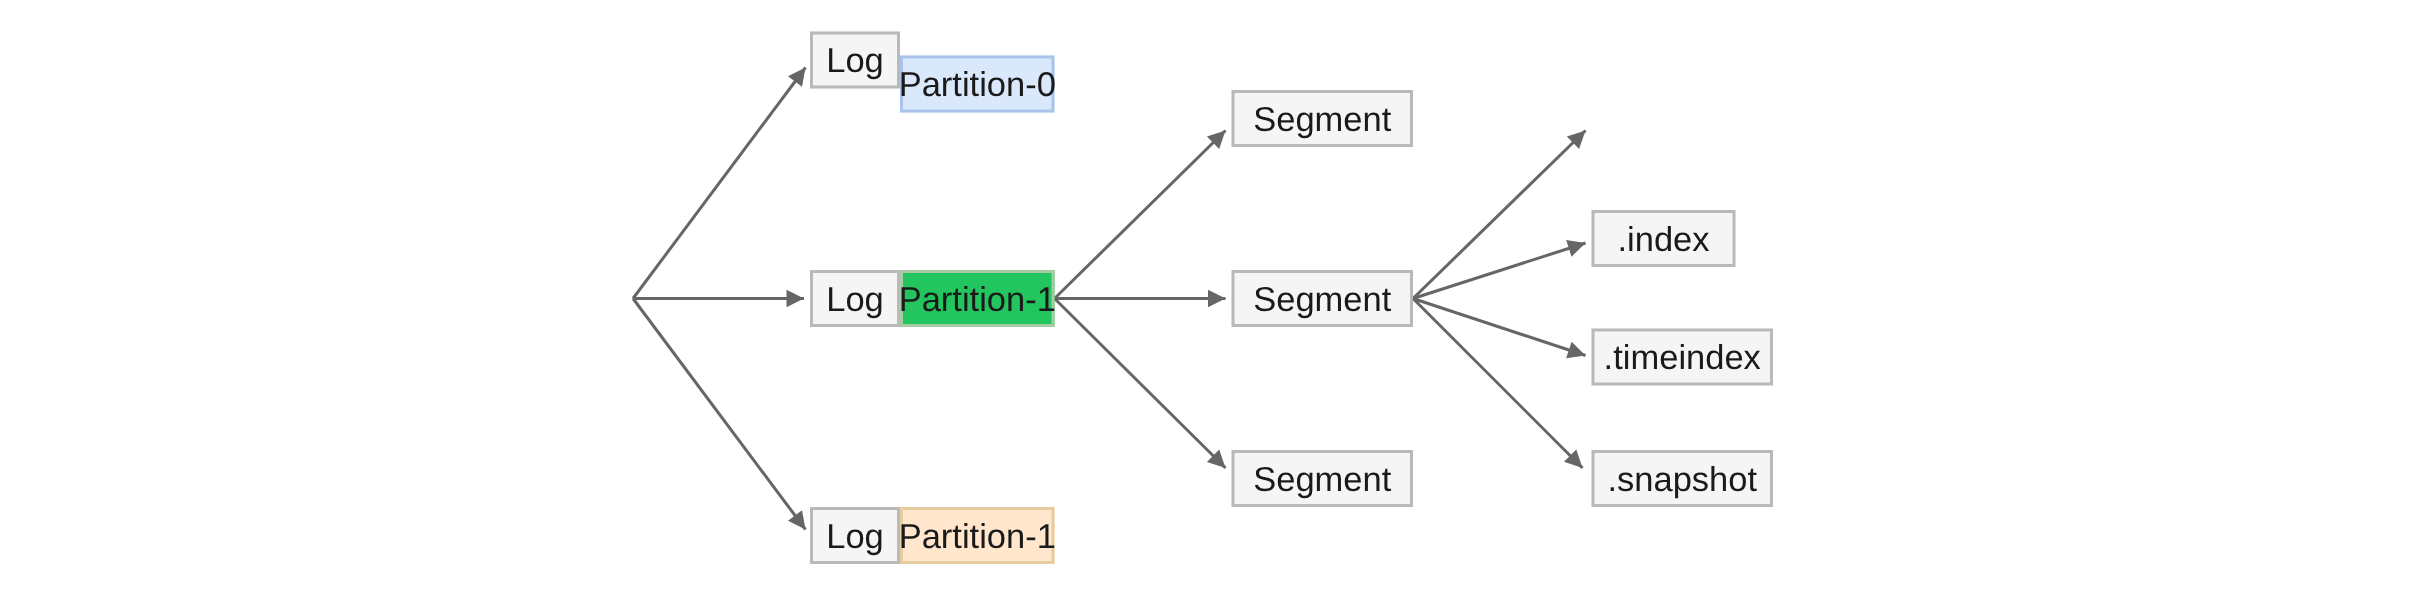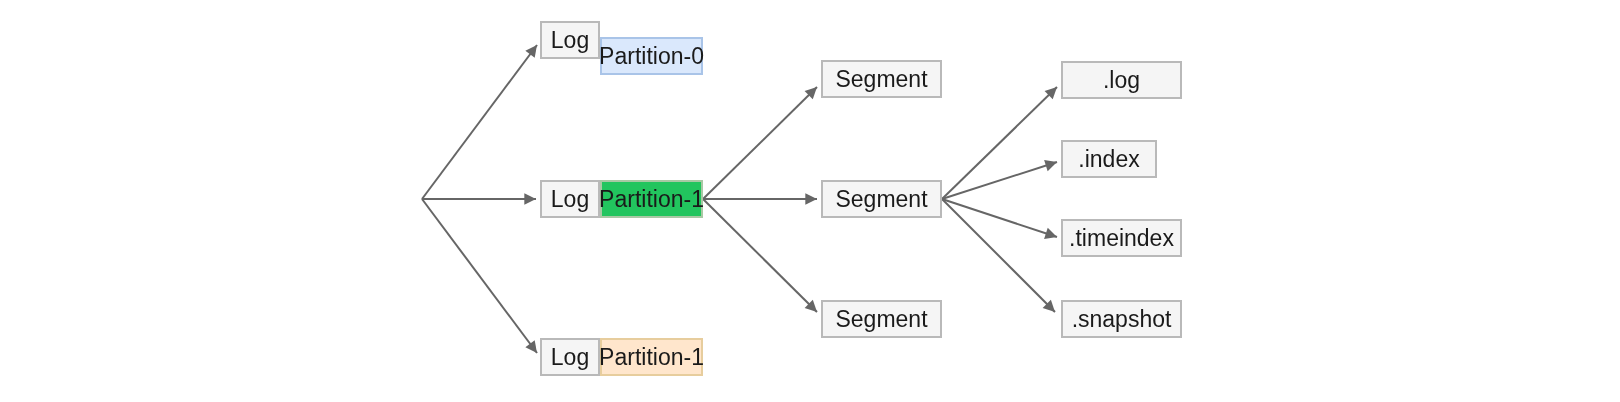".log" div.node { html: <div>.log</div> -> none }
